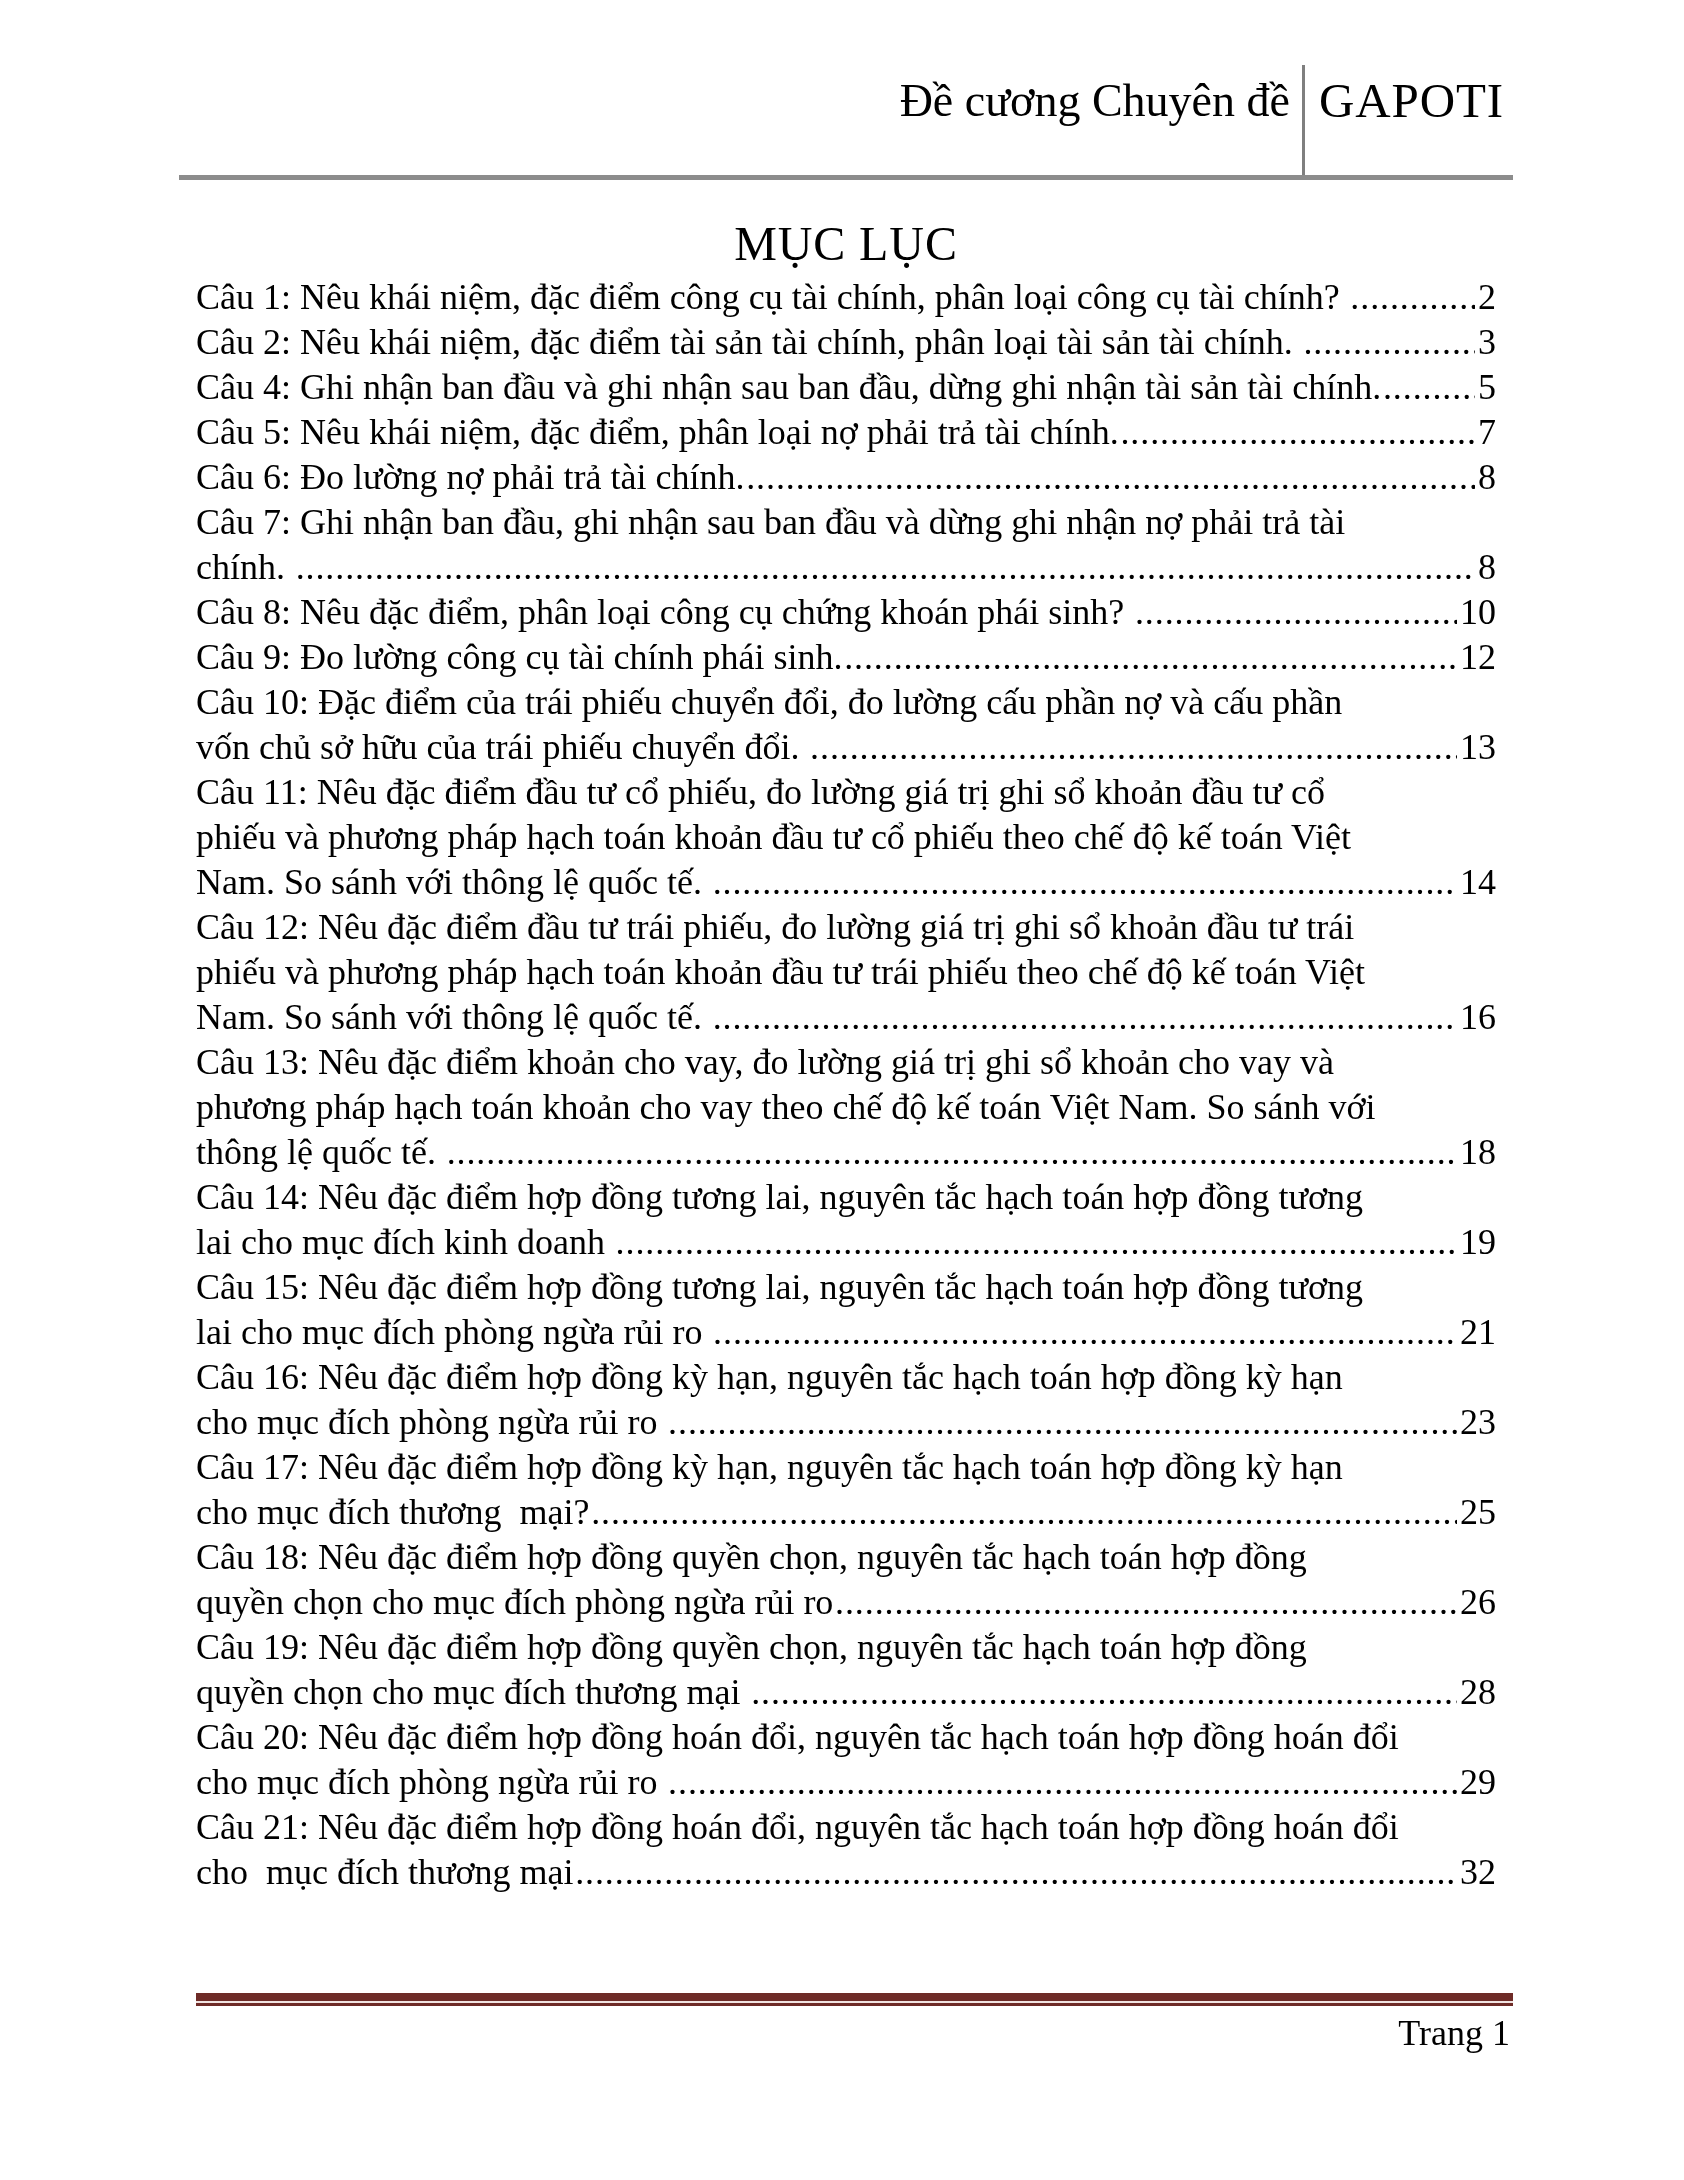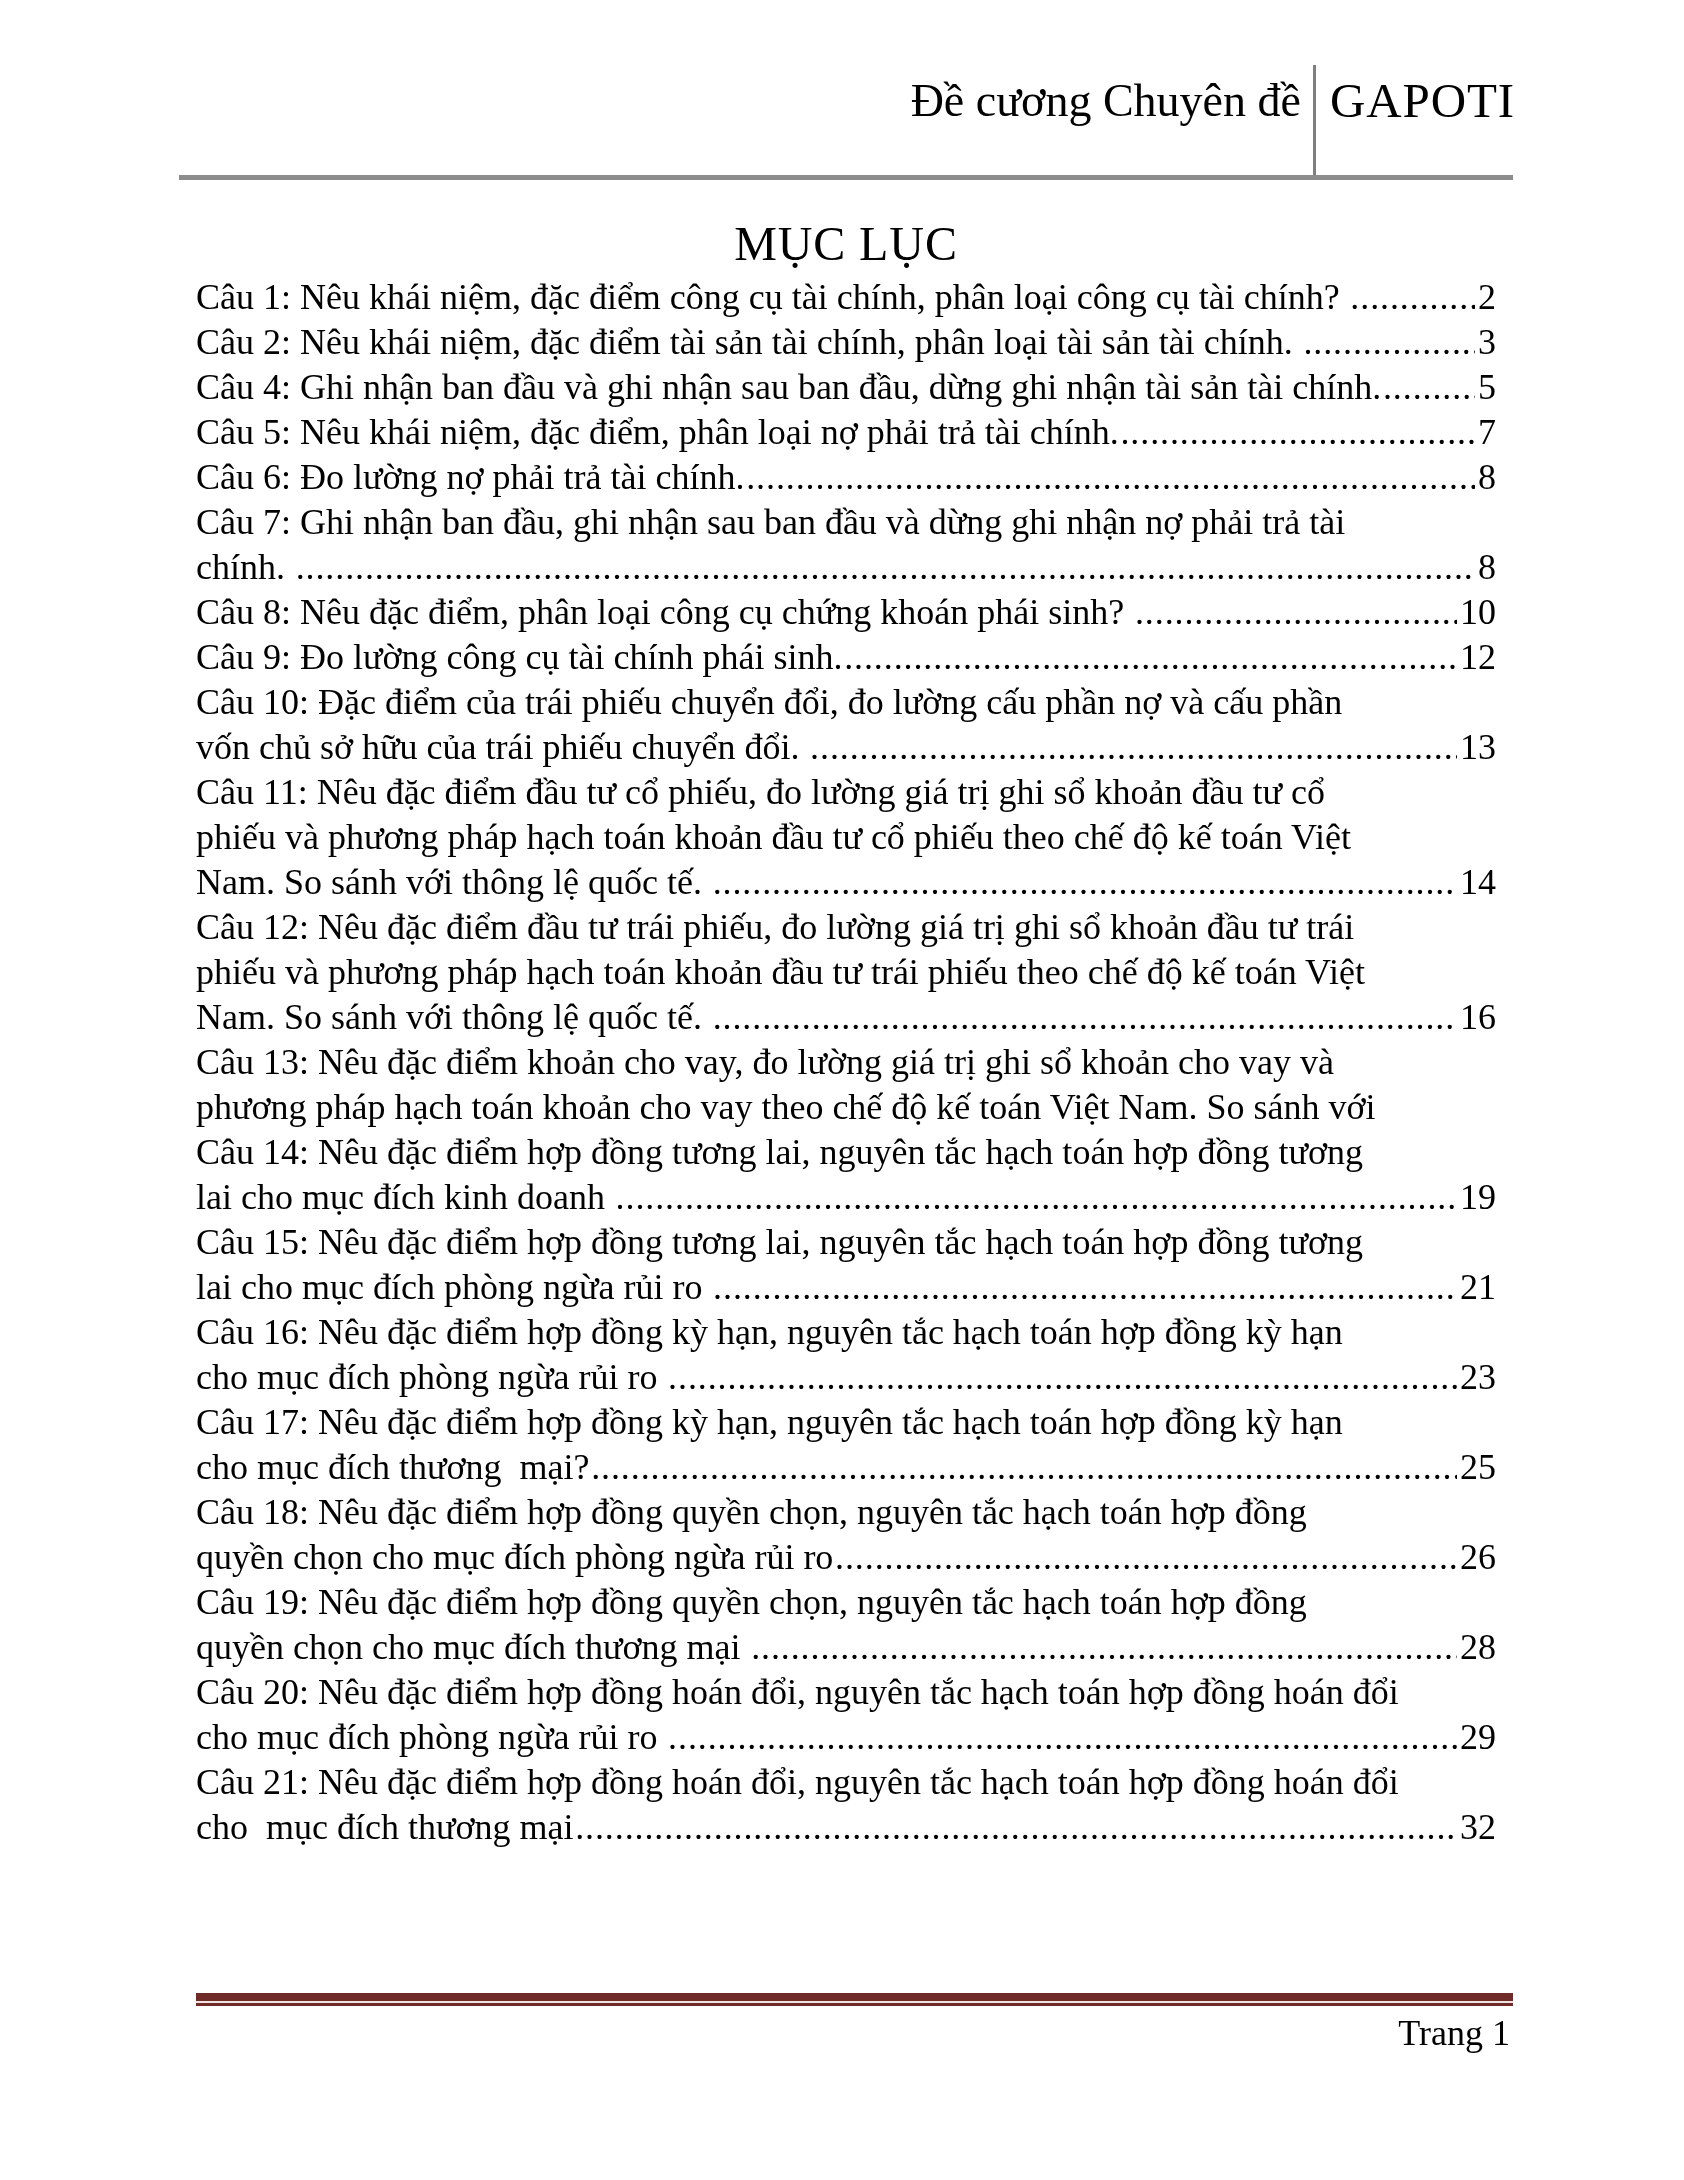"Đề cương Chuyên đề" .header { right: 170px -> 181px }
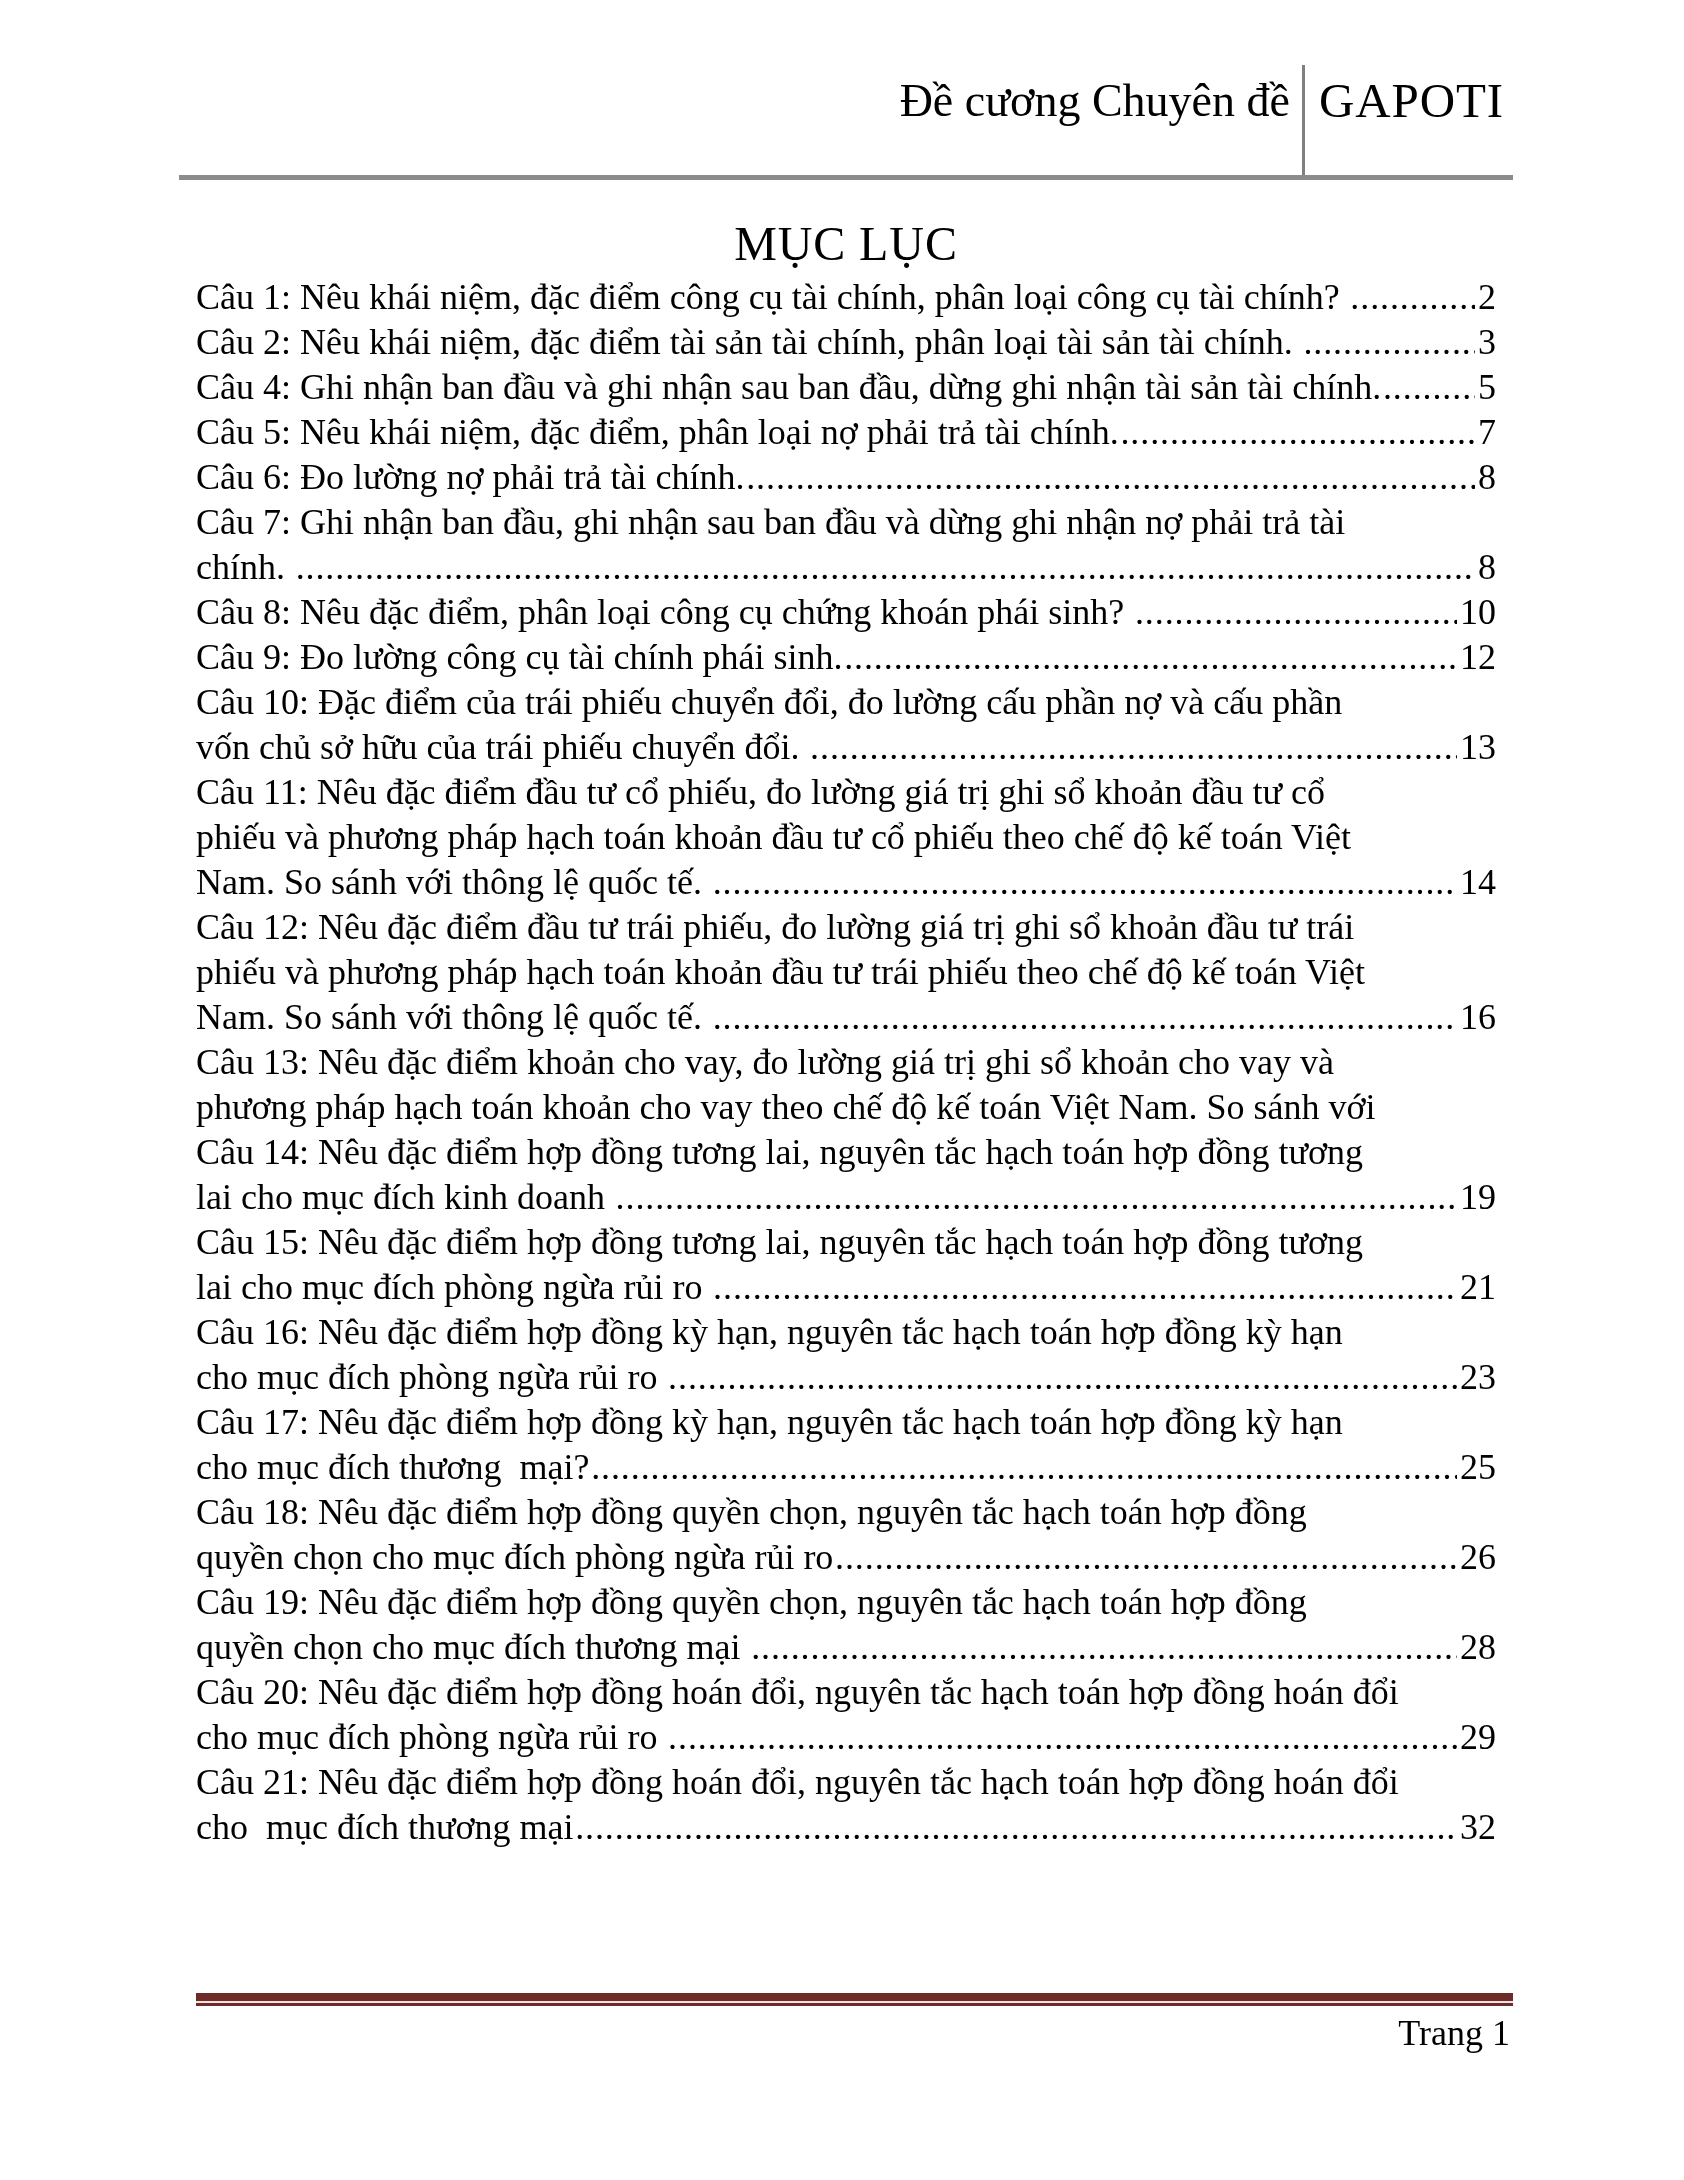"thông lệ quốc tế." div.line { html: none -> <div> <span>thông lệ quốc tế. </span> <span></span> <span>18</span> </div> }
